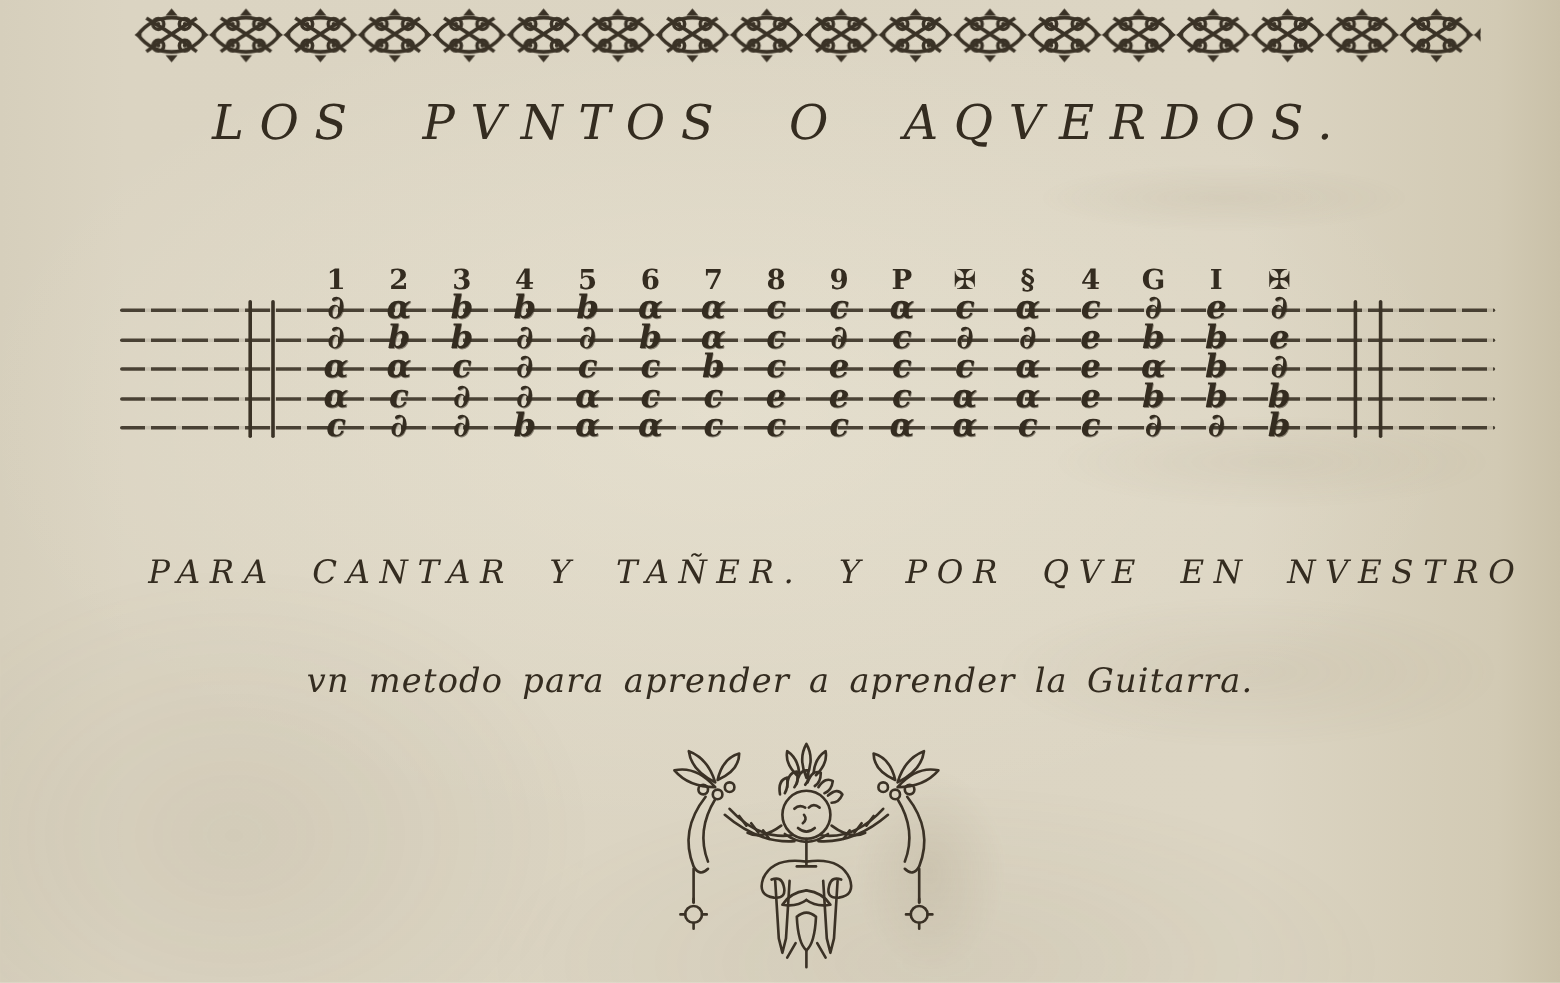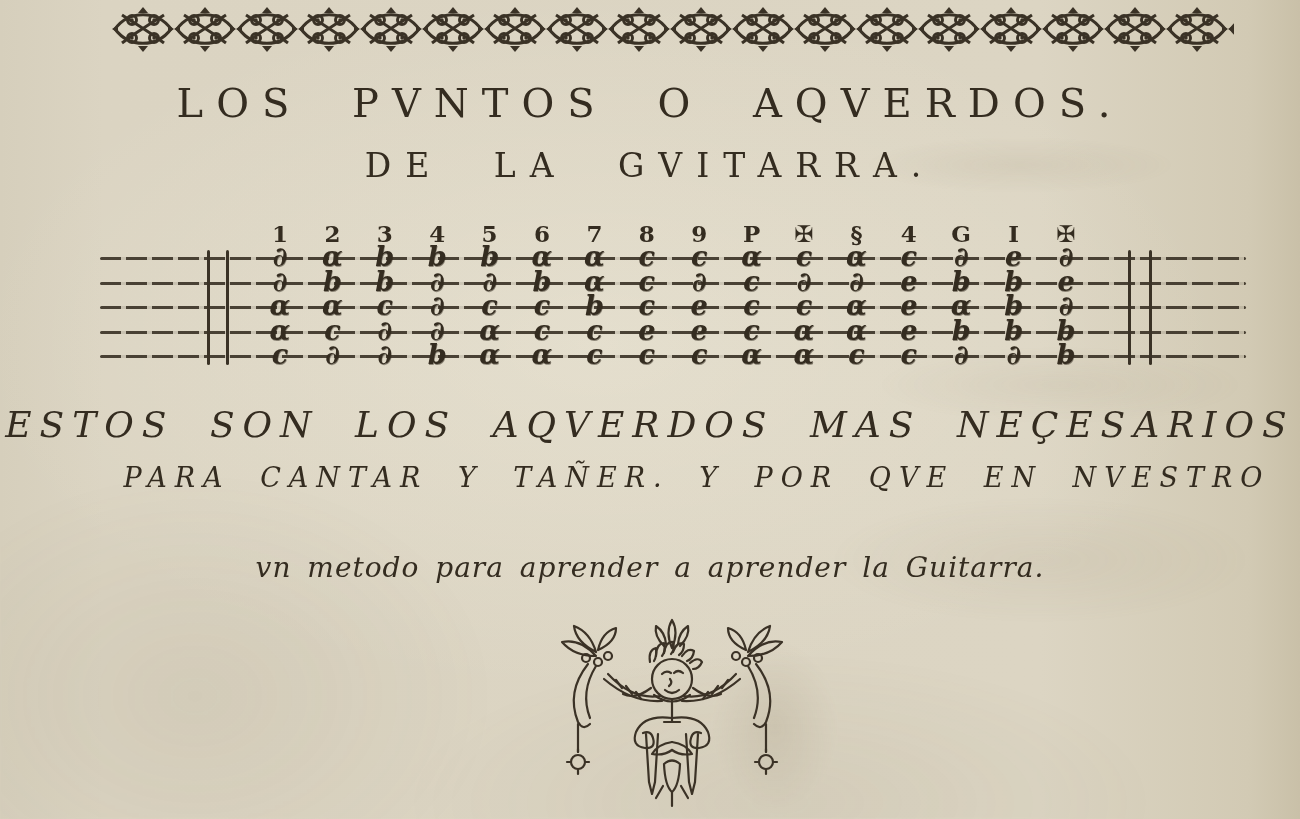"LOS PVNTOS O AQVERDOS." .title-line { font-style: none -> italic }
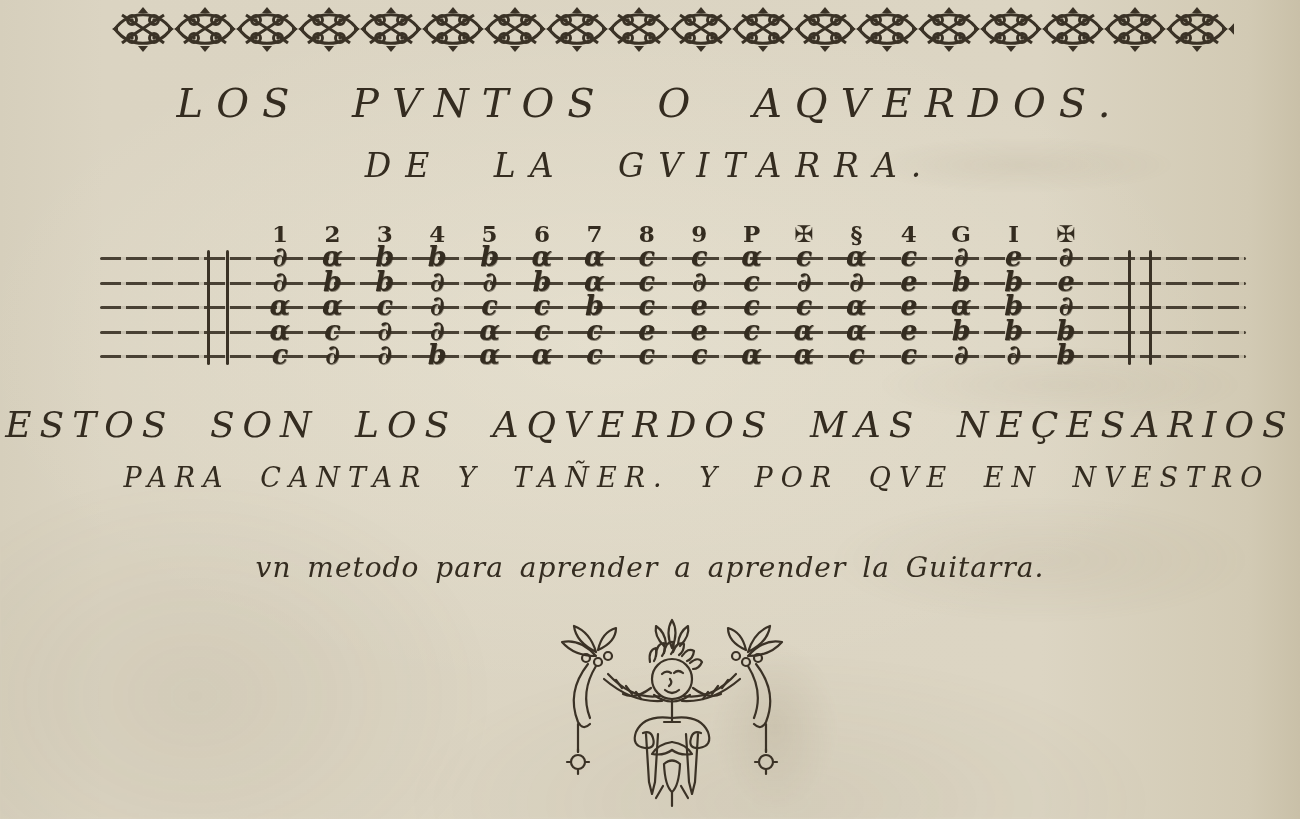"DE LA GVITARRA." div.title-line { html: <div>DE LA GVITARRA.</div> -> none }
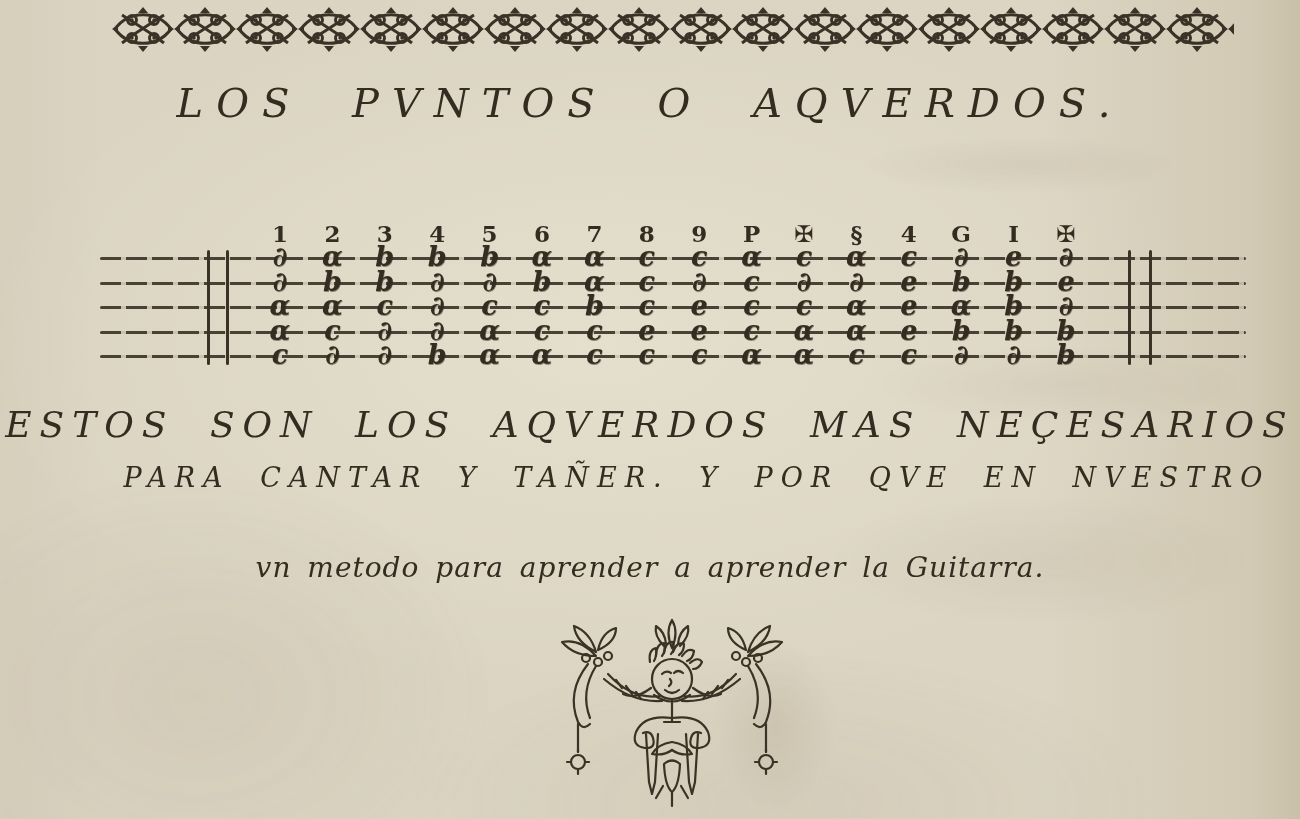"ESTOS SON LOS AQVERDOS MAS" div.caps-line { html: <div>ESTOS SON LOS AQVERDOS MAS NEÇESARIOS</div> -> none }
